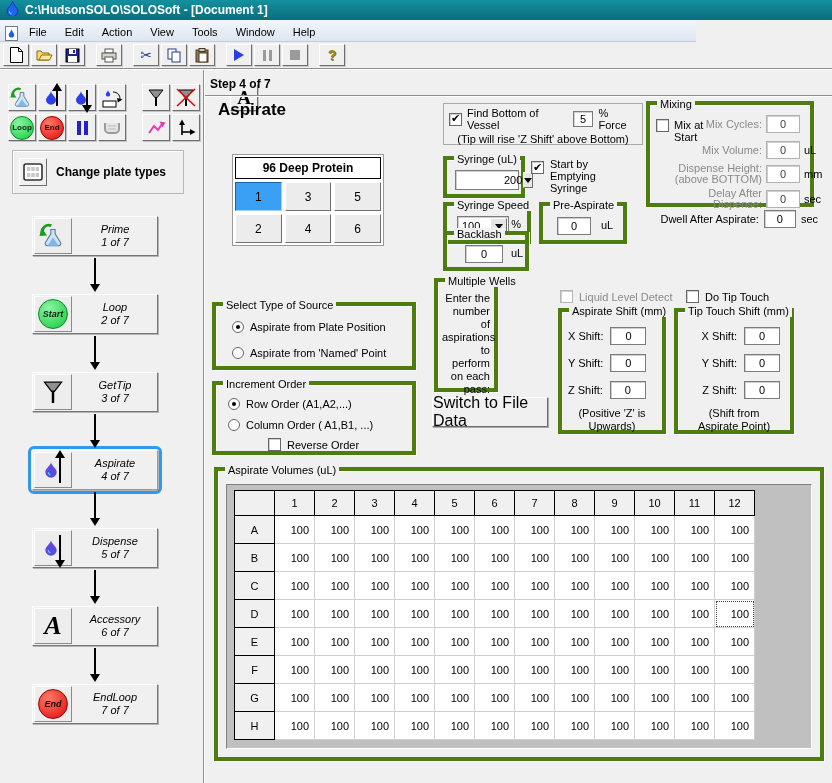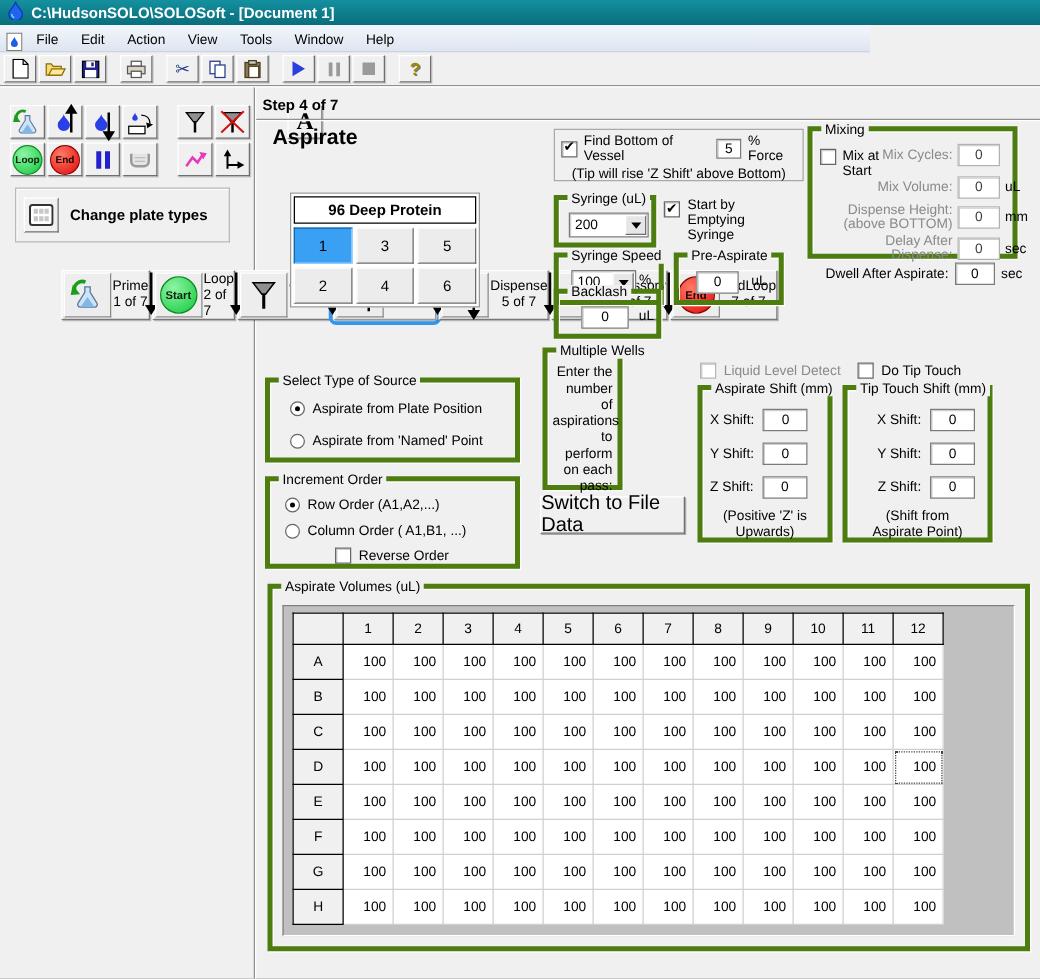"200" #syringe-group .dd { padding-left: none -> 44px }
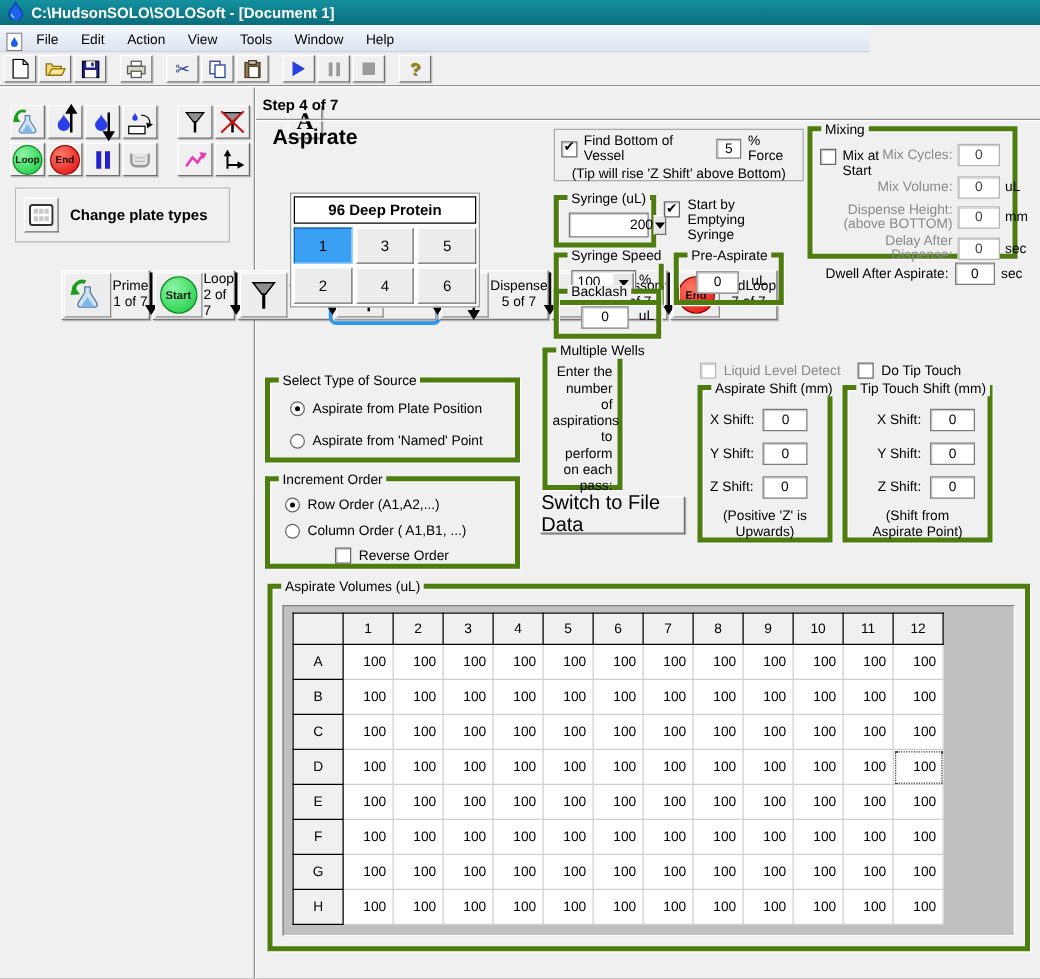"Prime" #steps { flex-direction: row -> column; font-style: none -> italic; left: 49px -> 32px }
